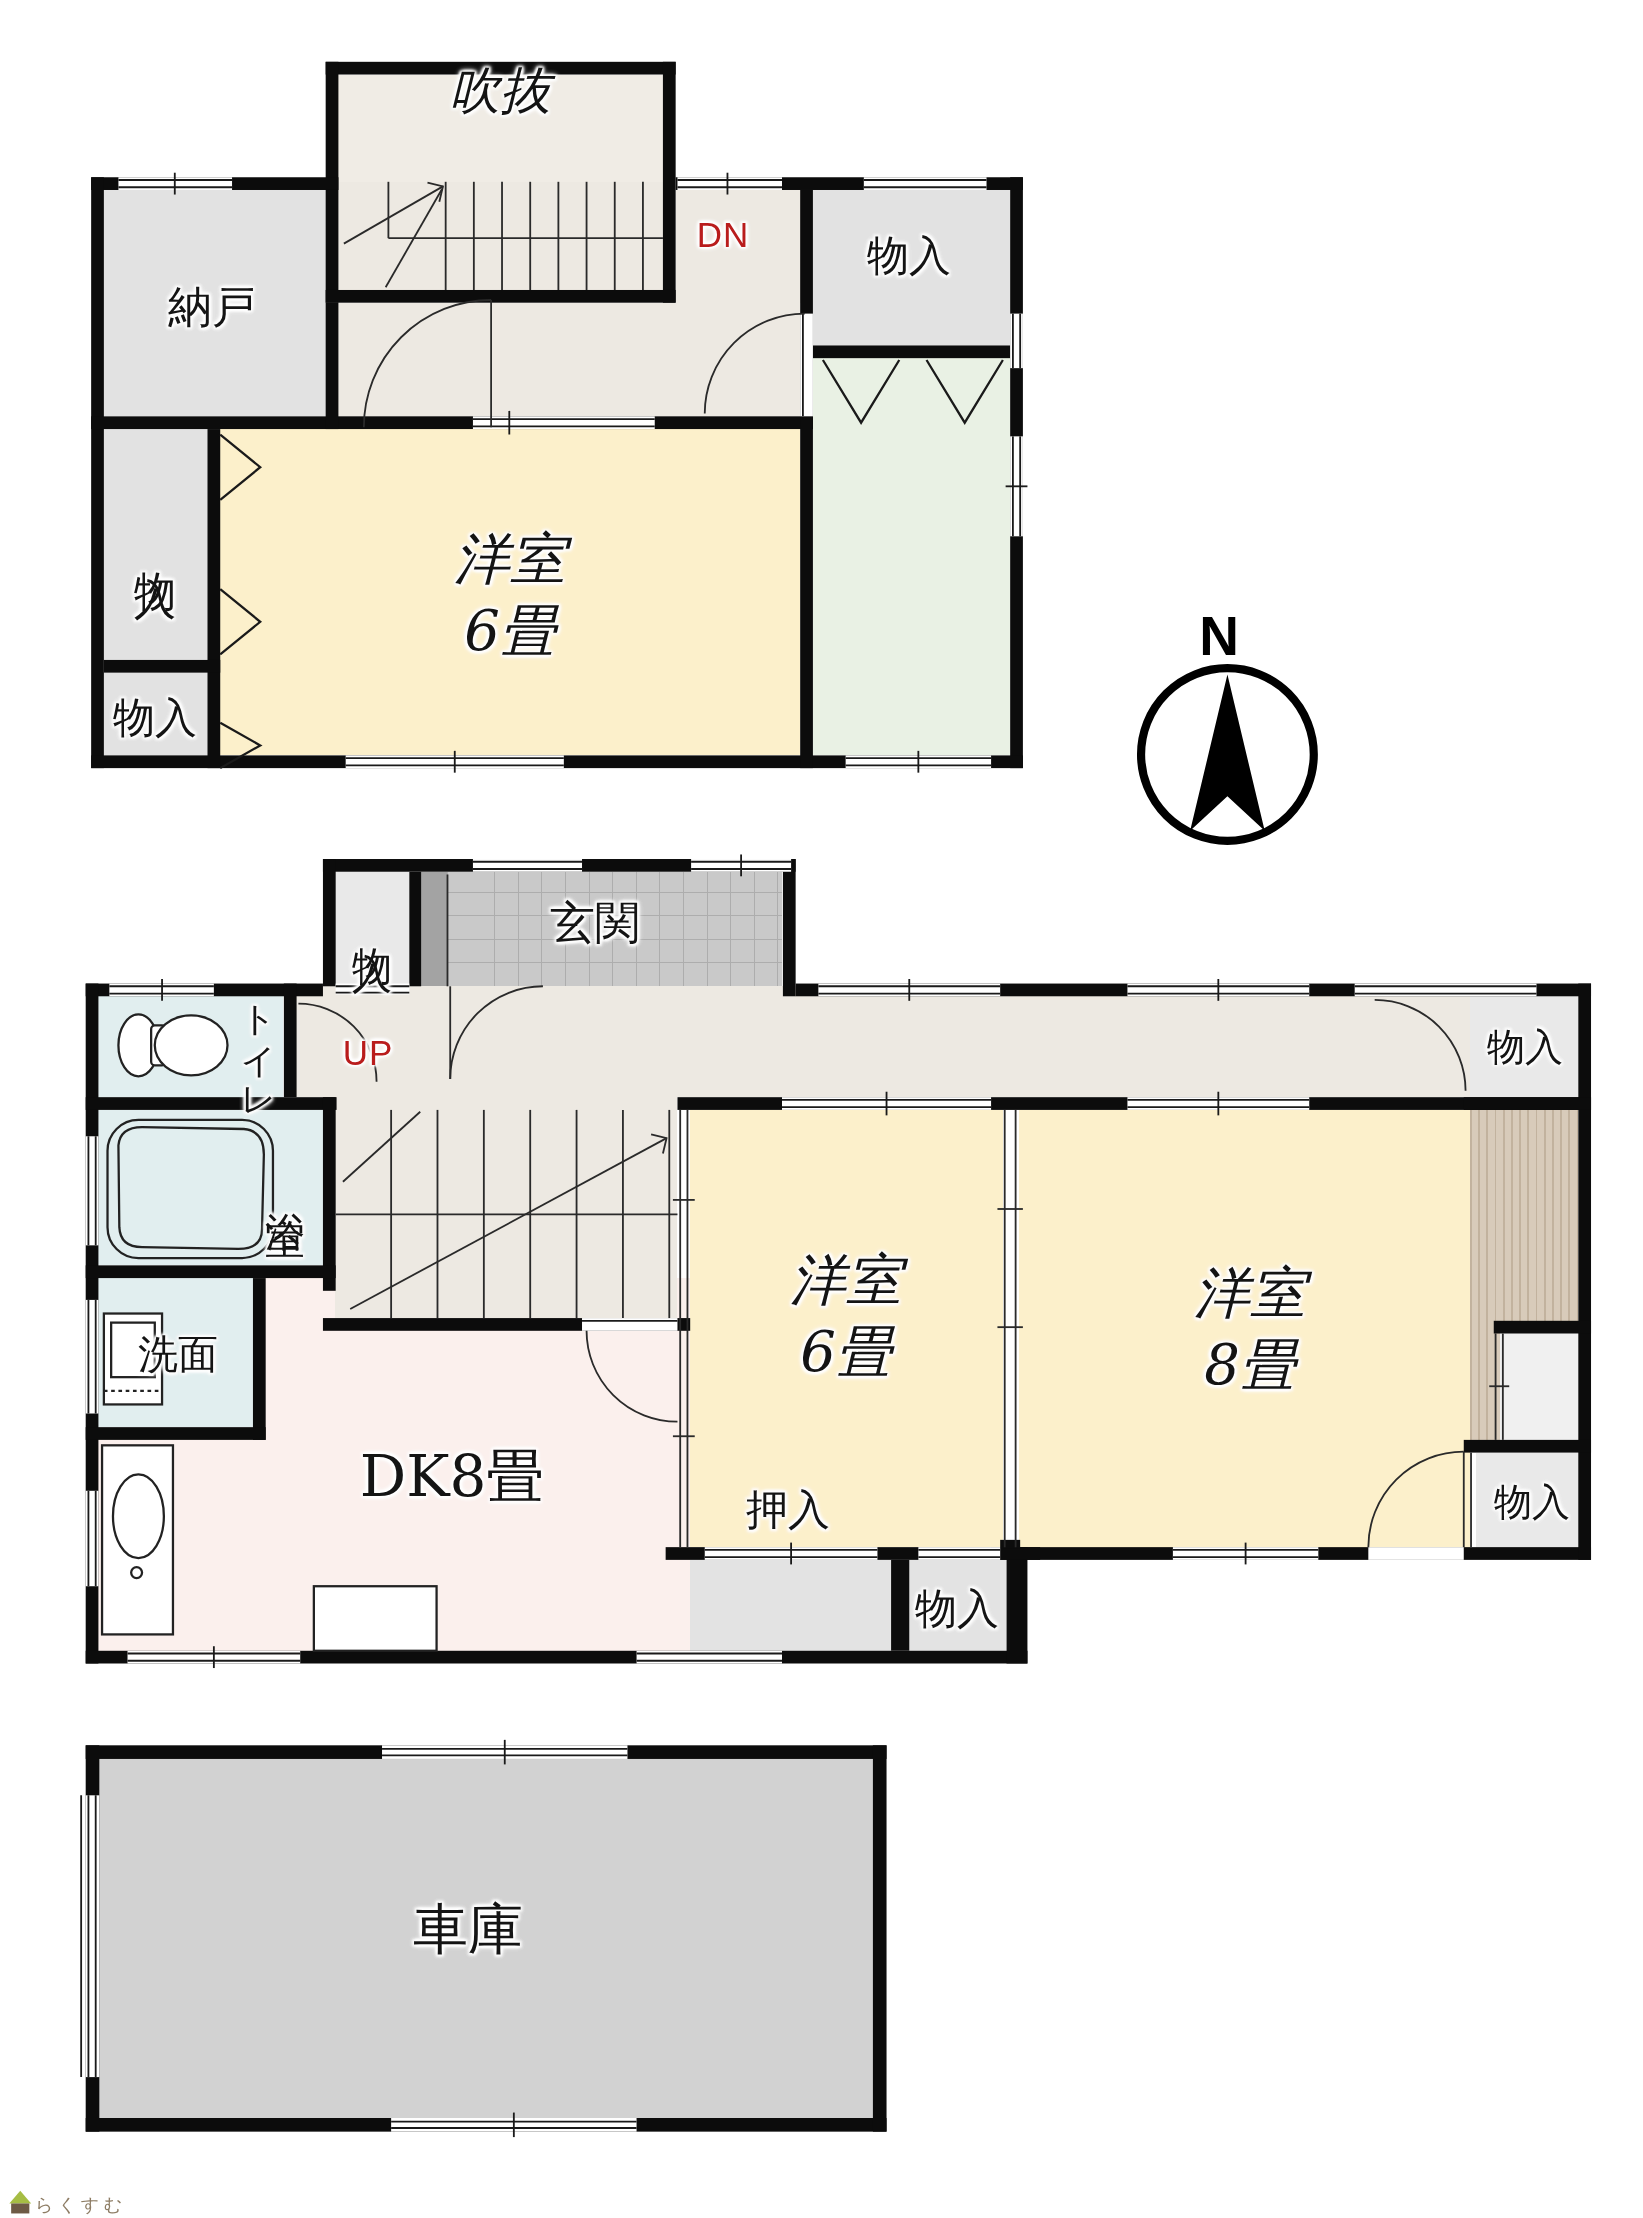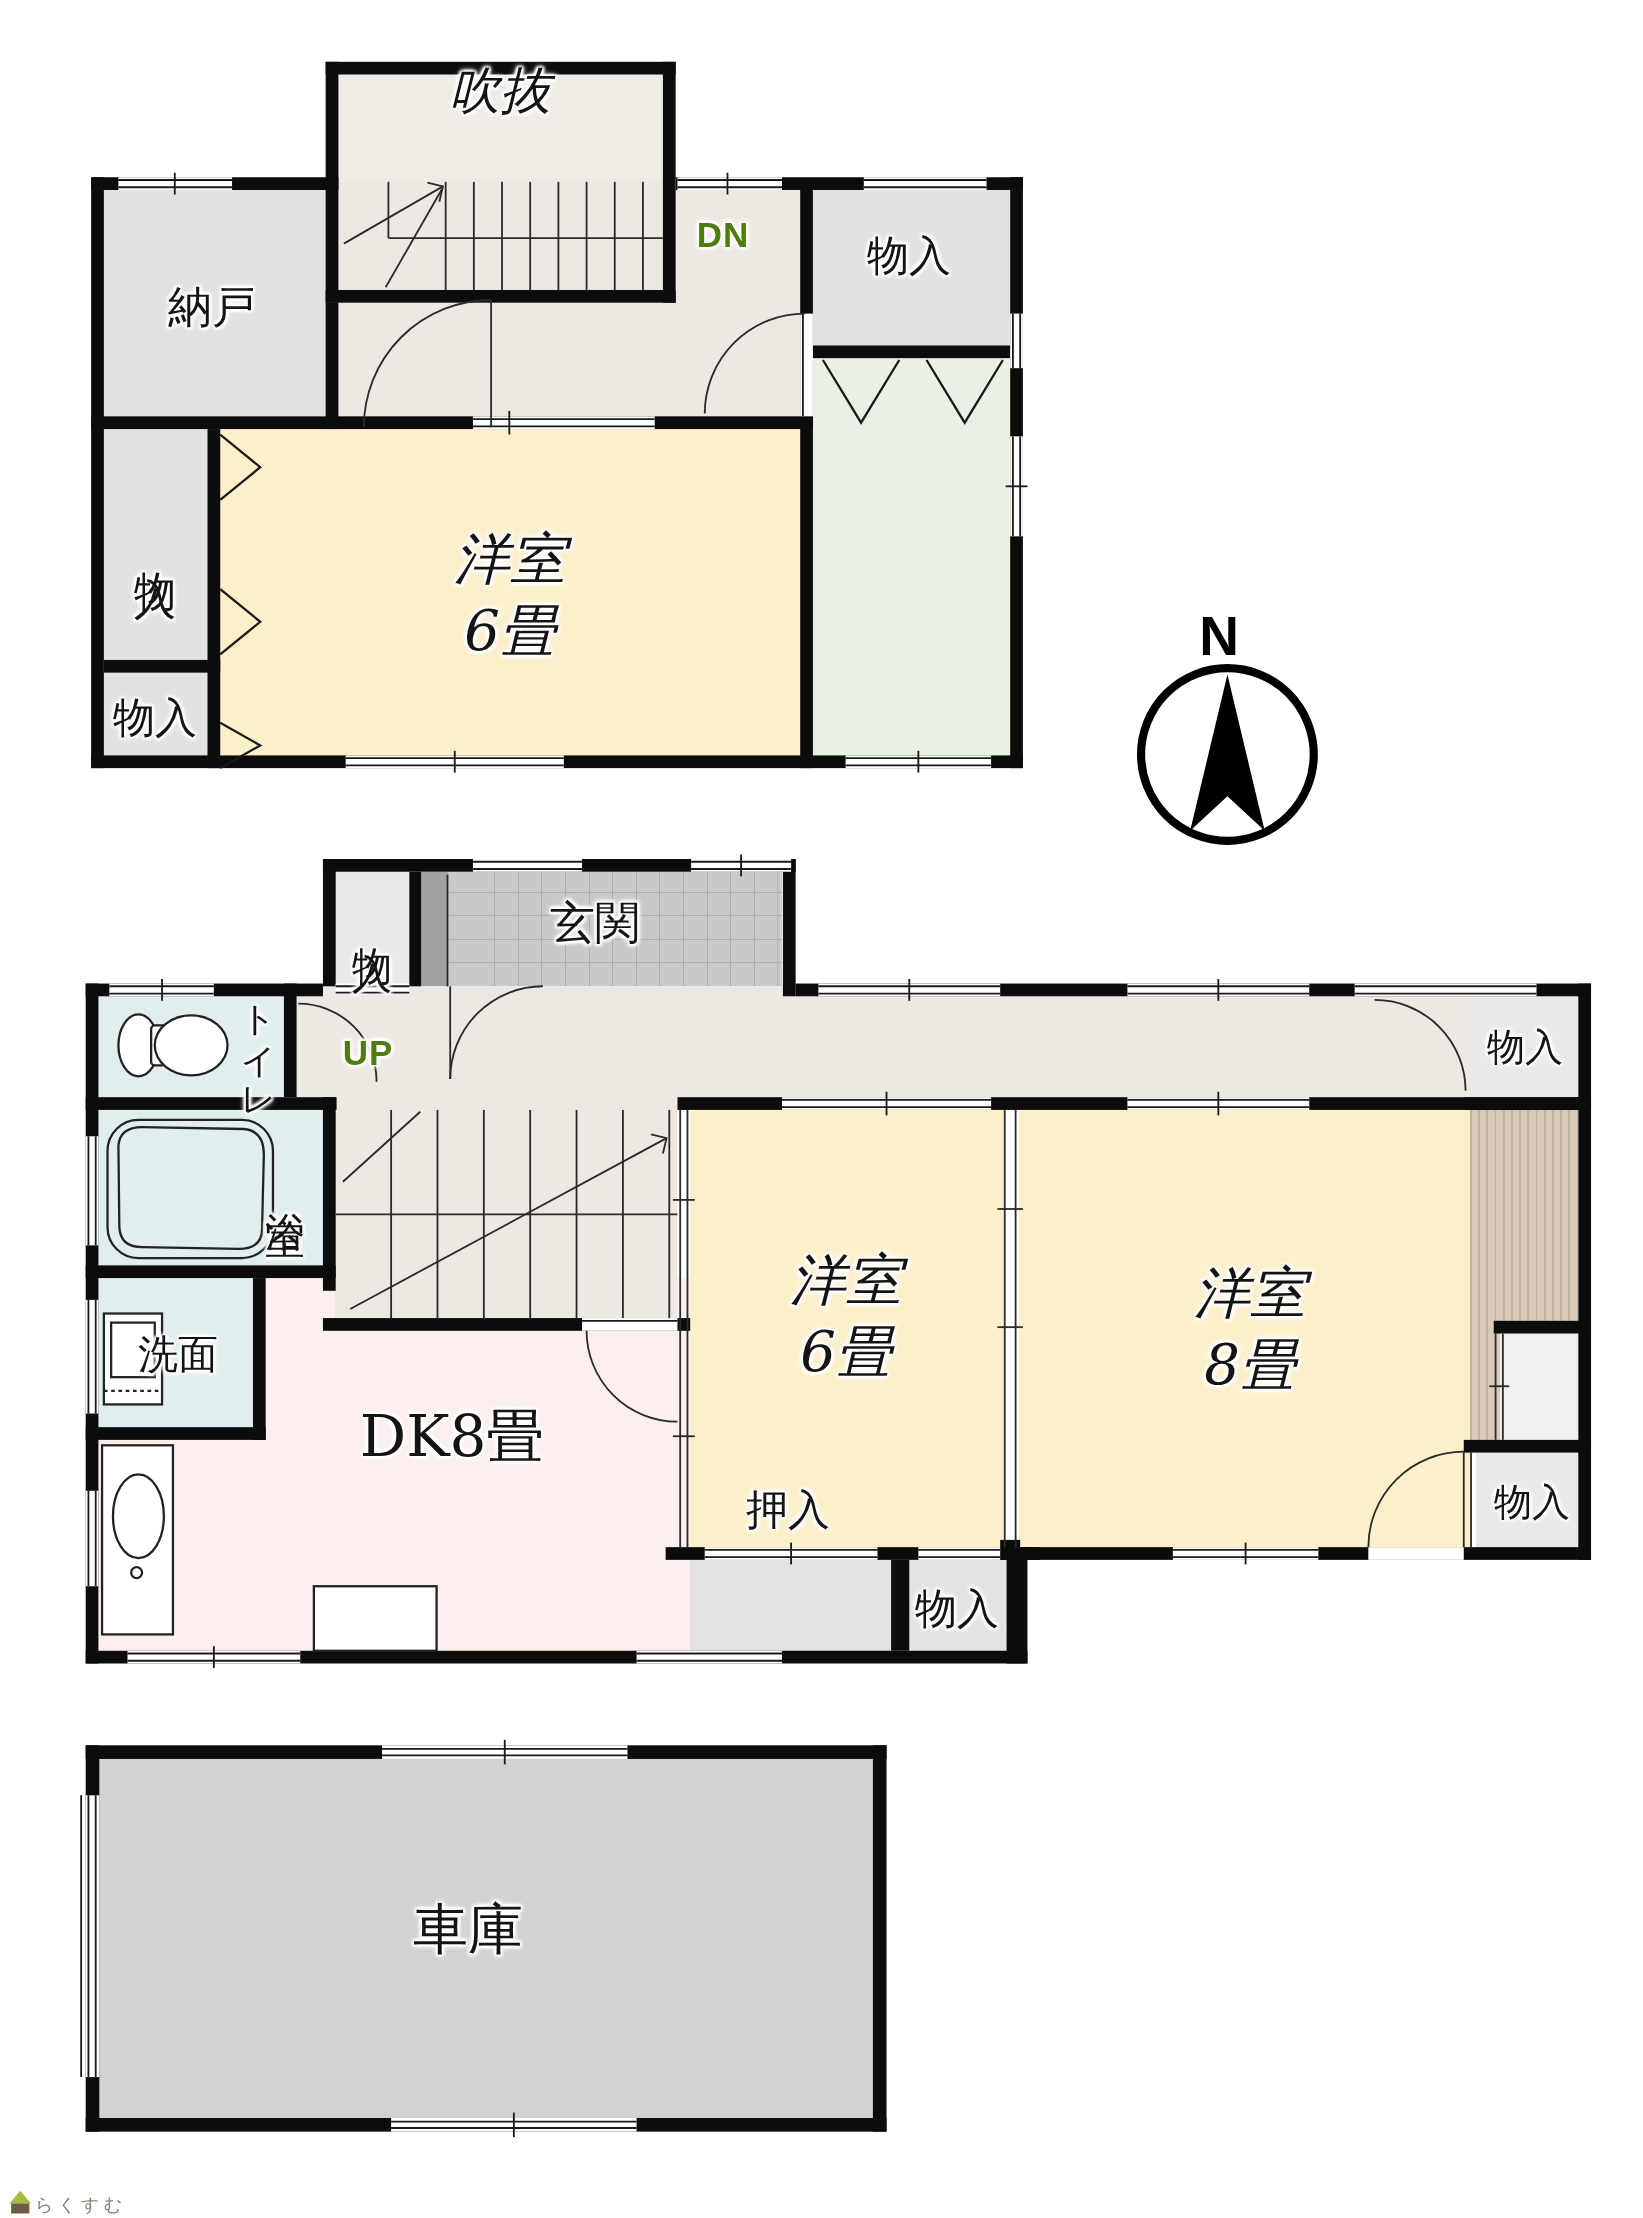"DN" .eng { color: #4d7c0f -> #b91c1c; font-weight: 700 -> 400 }
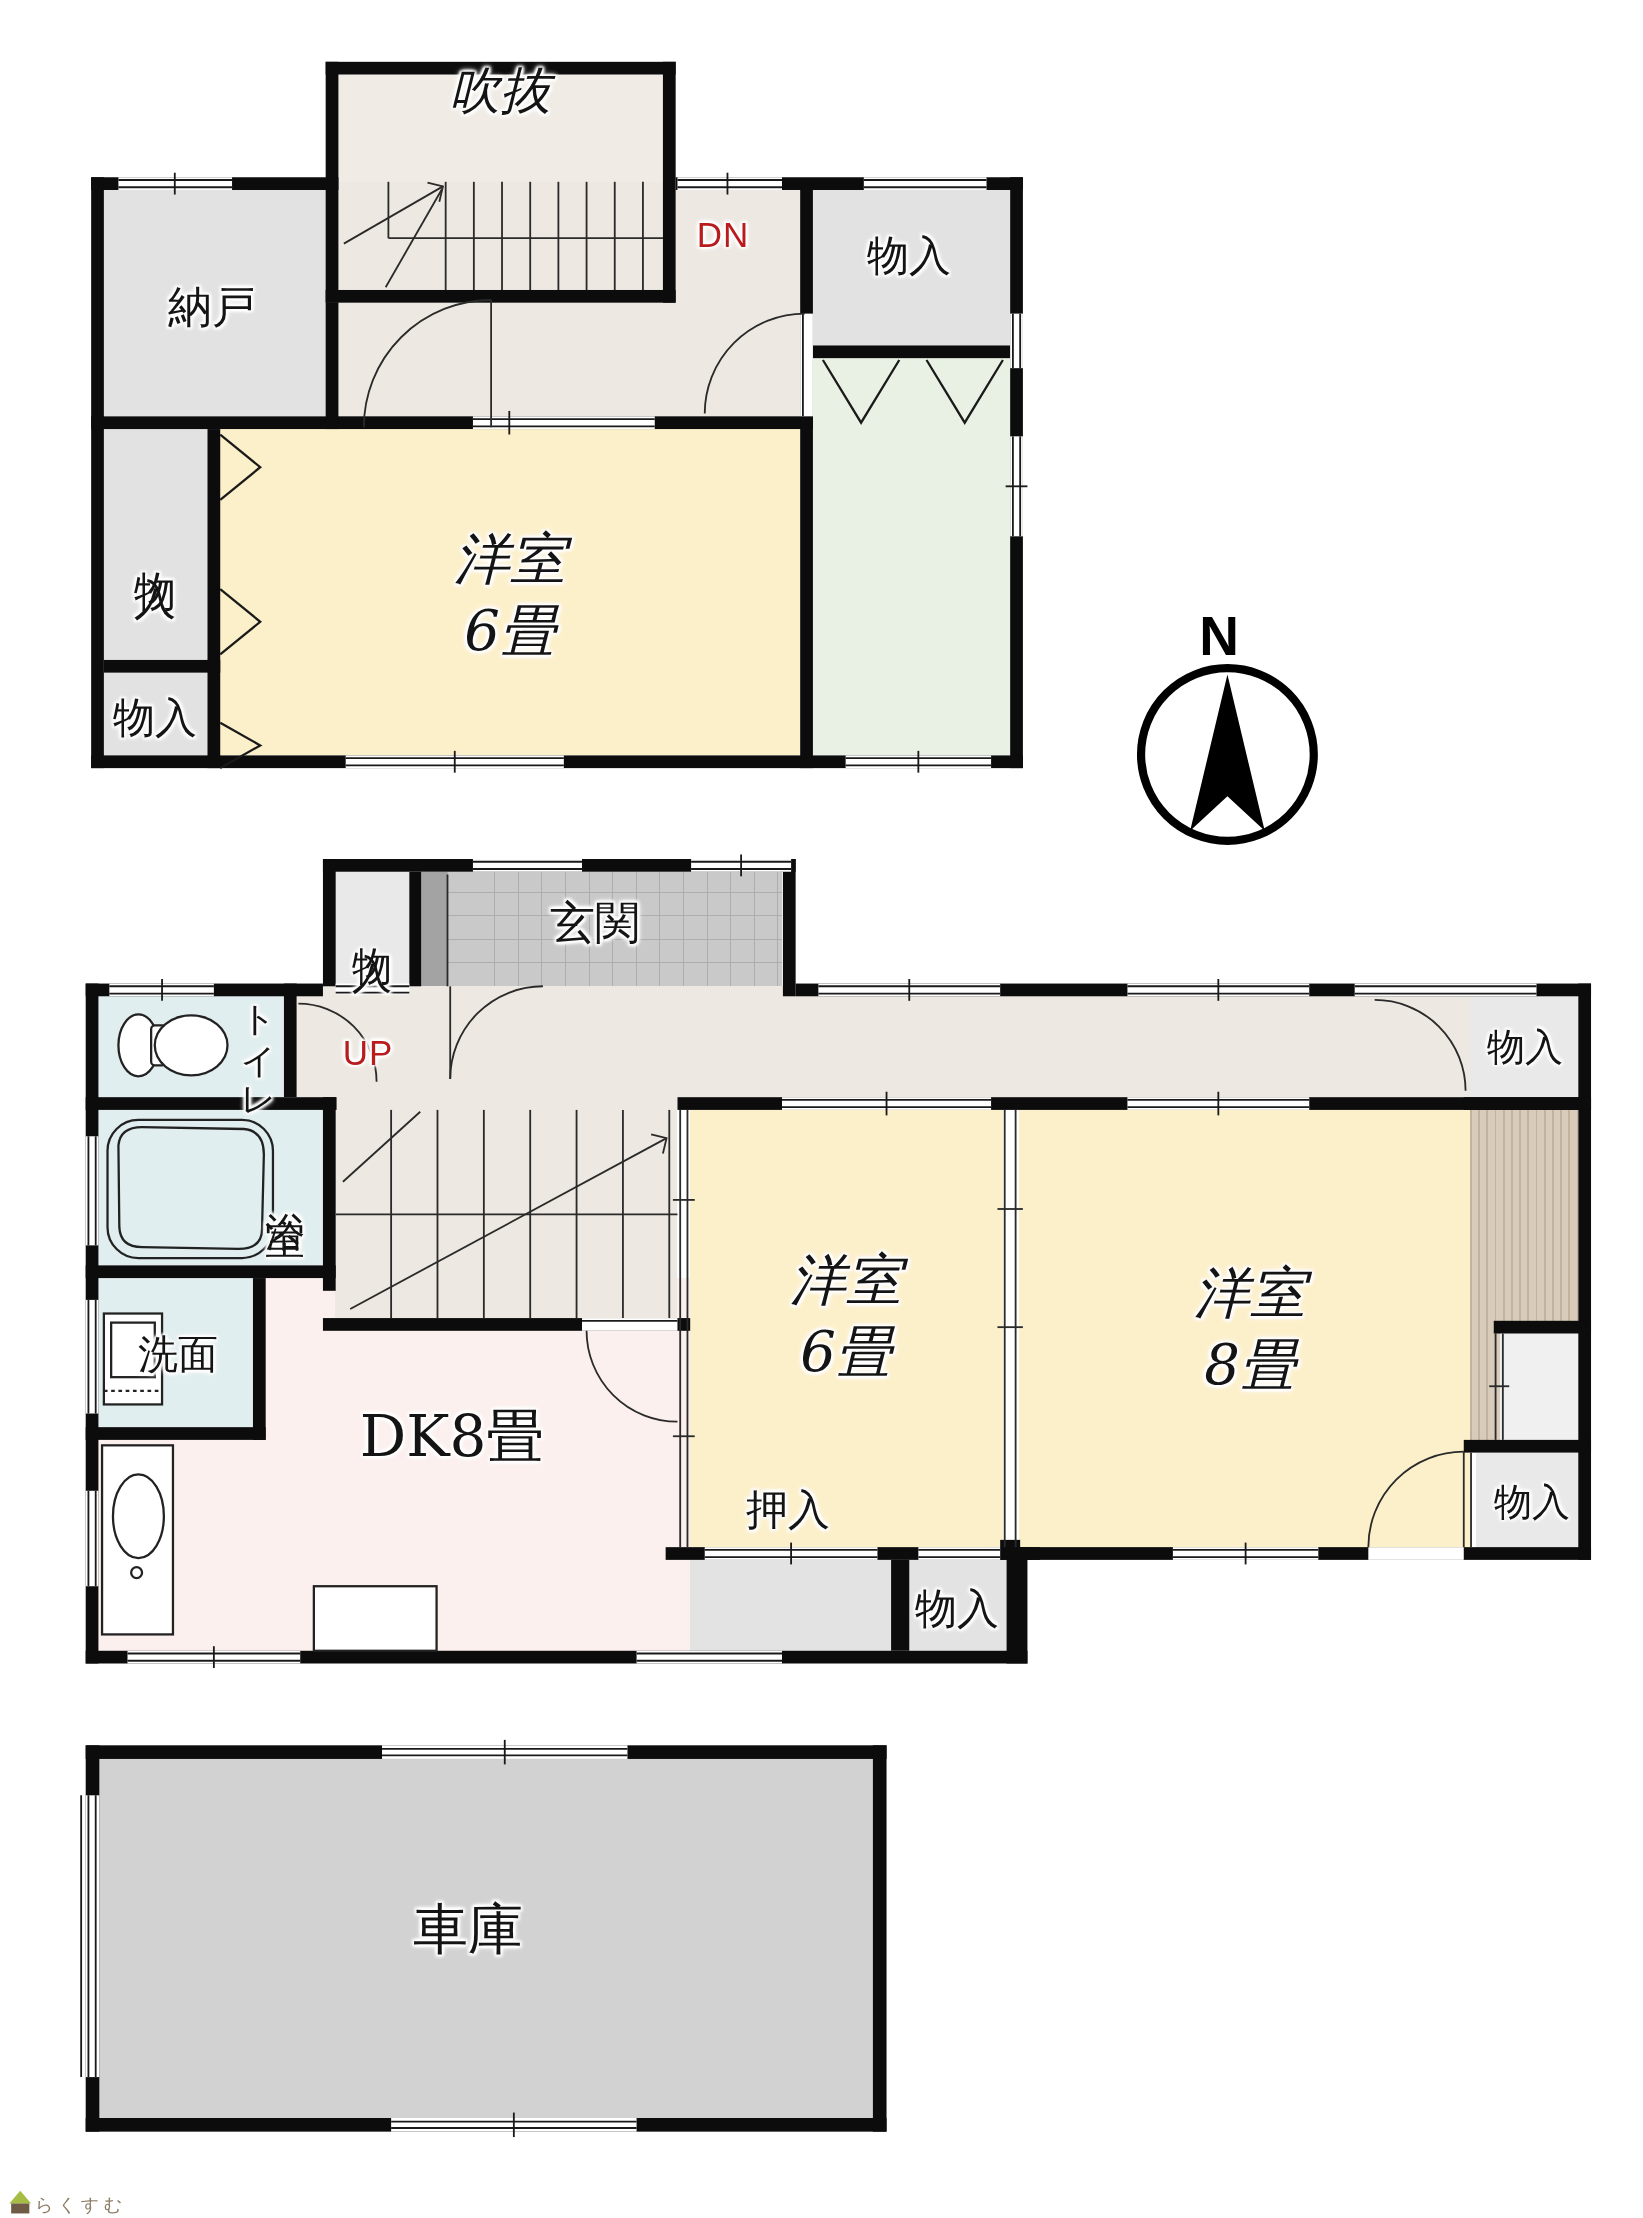"DK8畳" .s64 { margin-top: none -> 40px }
